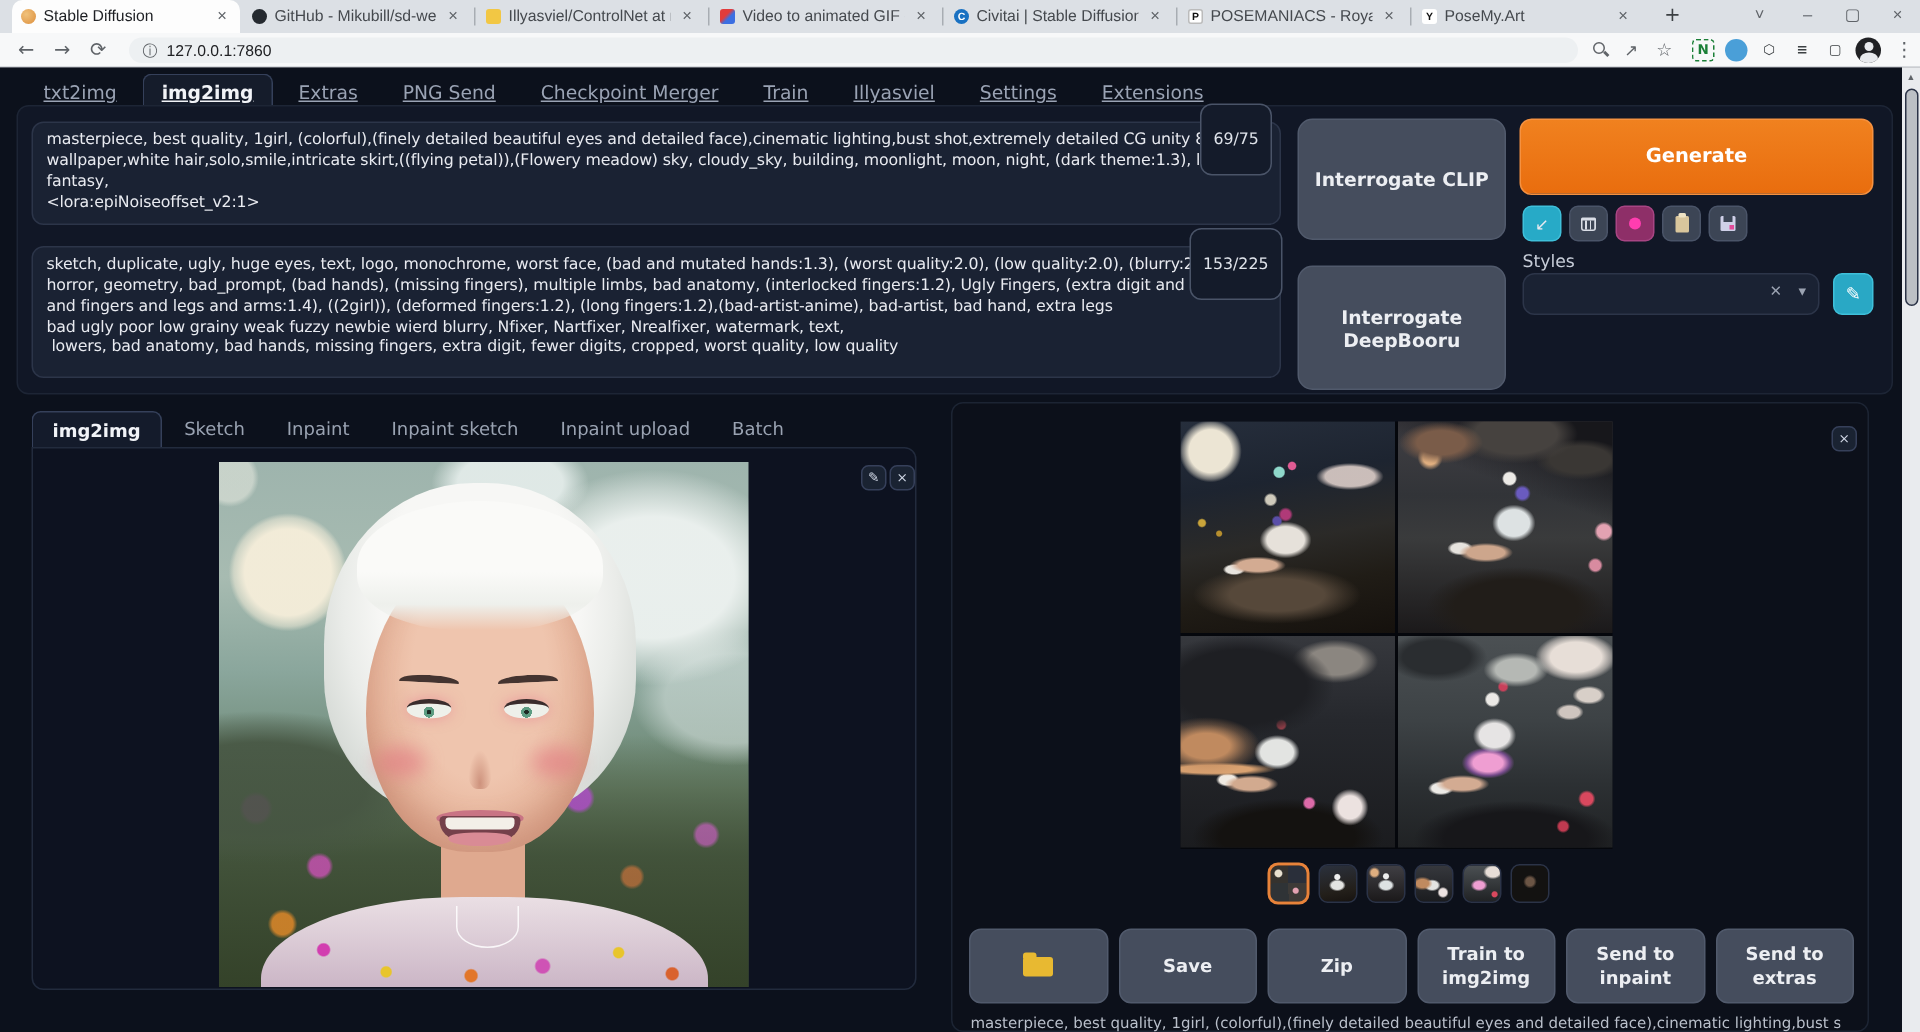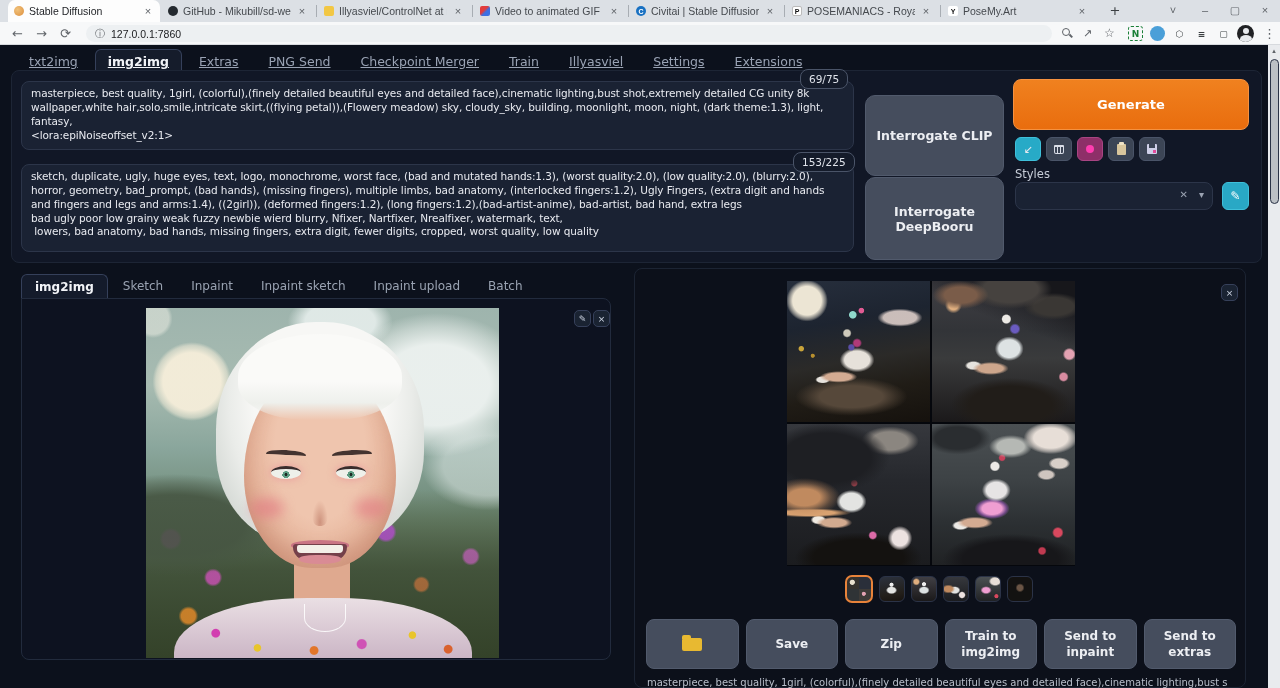"69/75" .counter { padding: 3px 8px -> 17px 8px }
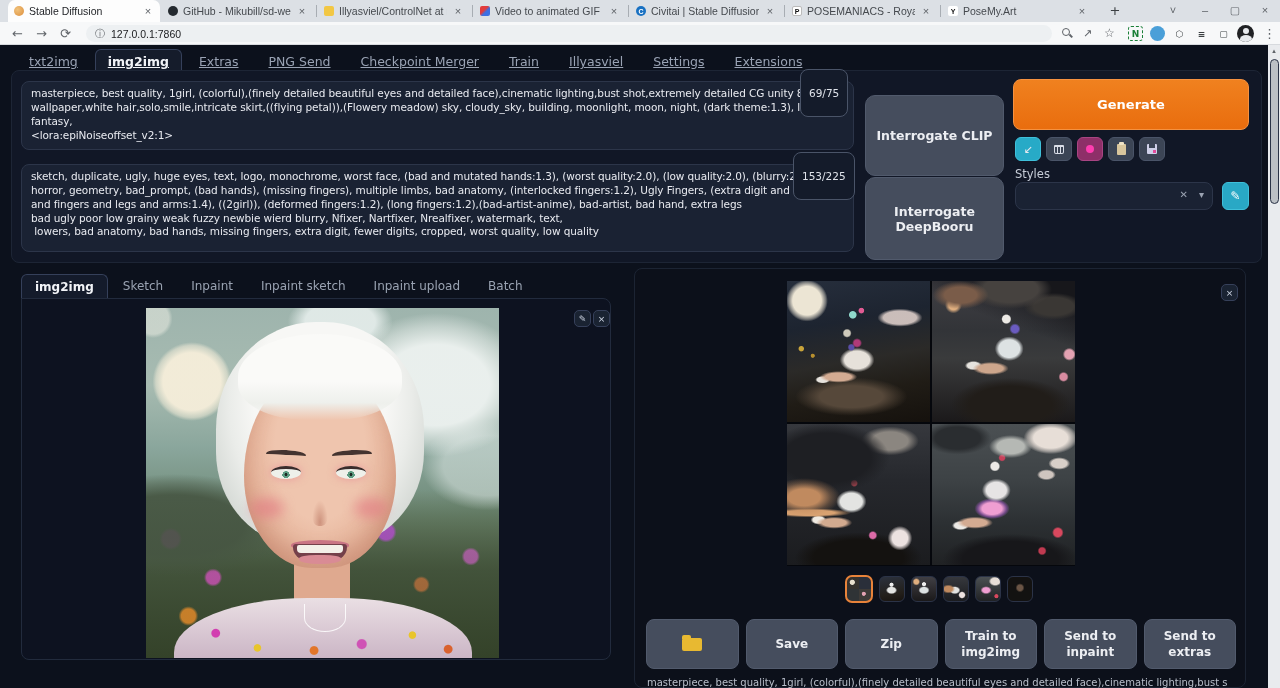"Interrogate CLIP" #int-clip { top: 24px -> 8px }
